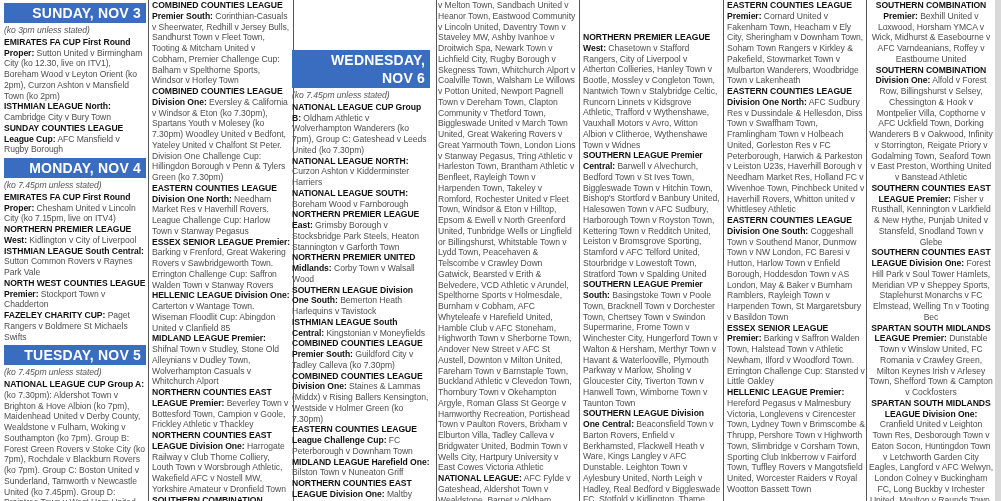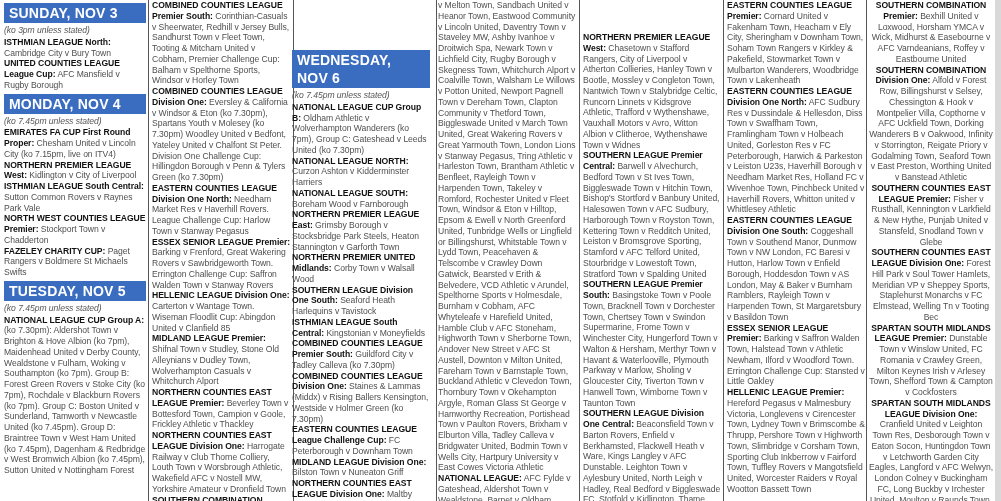"SUNDAY, NOV 3" .day { text-align: none -> right }
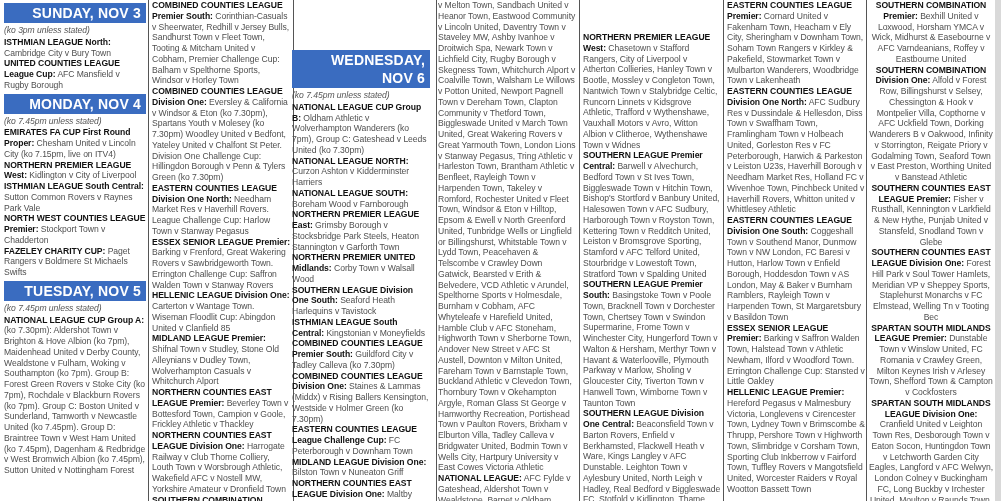"EMIRATES FA CUP First Round Proper: Sutton" div.entry { html: none -> <div><span>EMIRATES FA CUP First Round Proper:</span> <span>Sutton United v Birmingham City (ko 12.30, live on ITV1), Boreham Wood v Leyton Orient (ko 2pm), Curzon Ashton v Mansfield Town (ko 2pm)</span></div> }
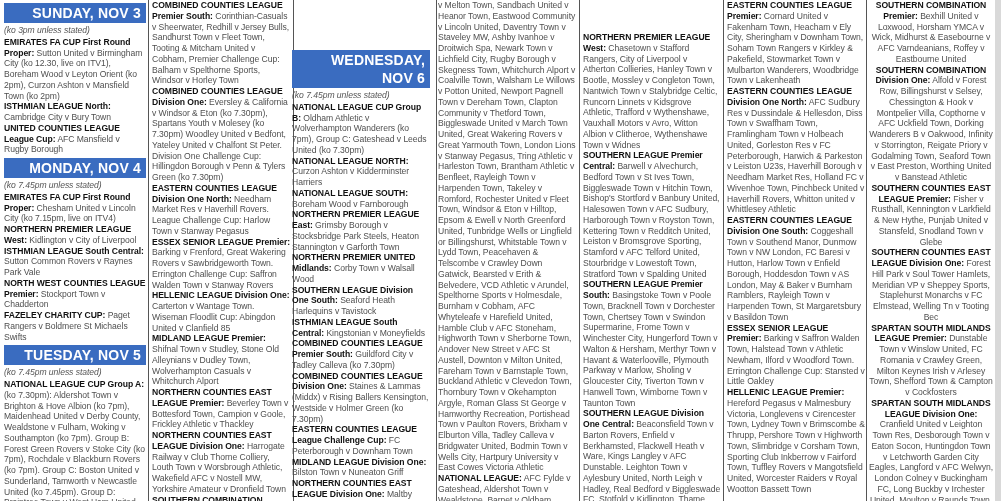"UNITED COUNTIES LEAGUE League Cup:" span.lg { text: UNITED -> SUNDAY }
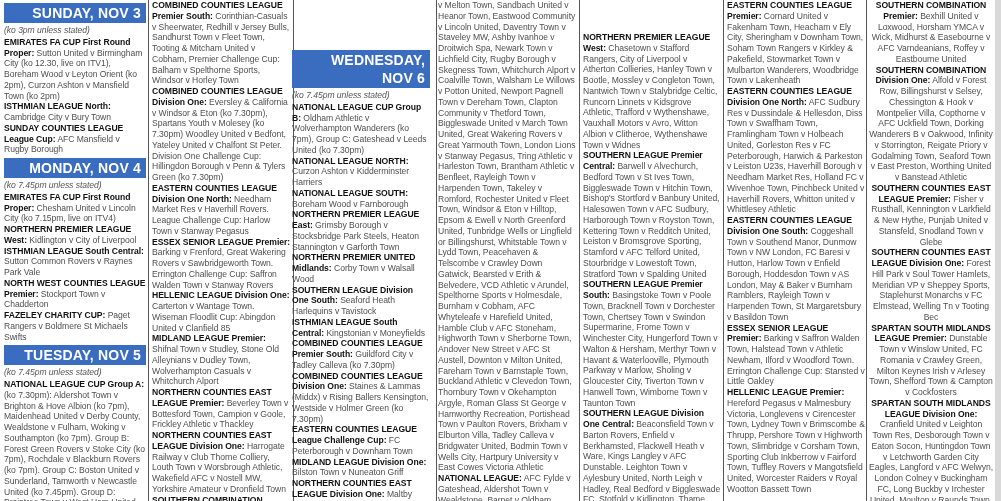"Seaford Heath Harlequins v Tavistock" span.fx { text: Seaford -> Bemerton }
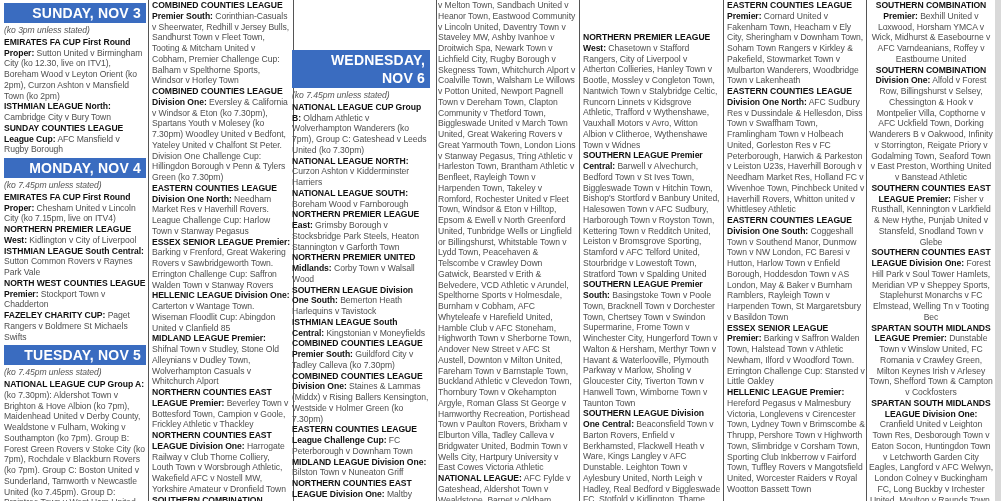"MIDLAND LEAGUE Division One:" span.lg { text: Division -> Harefield }
